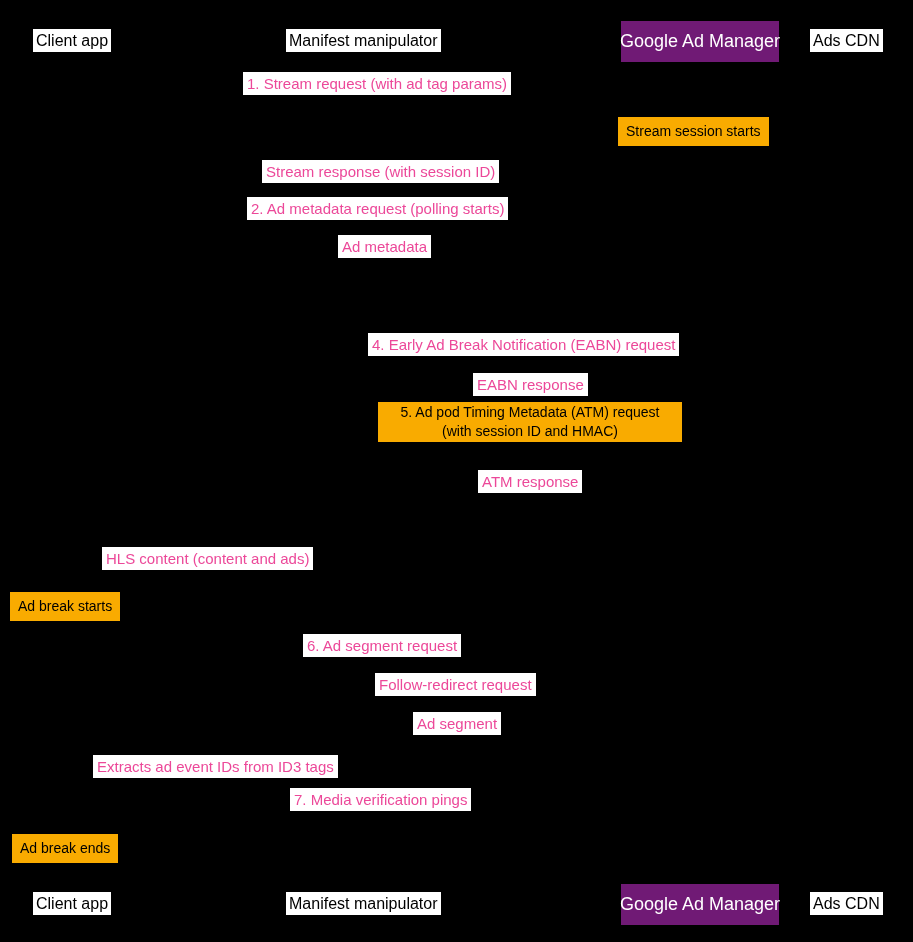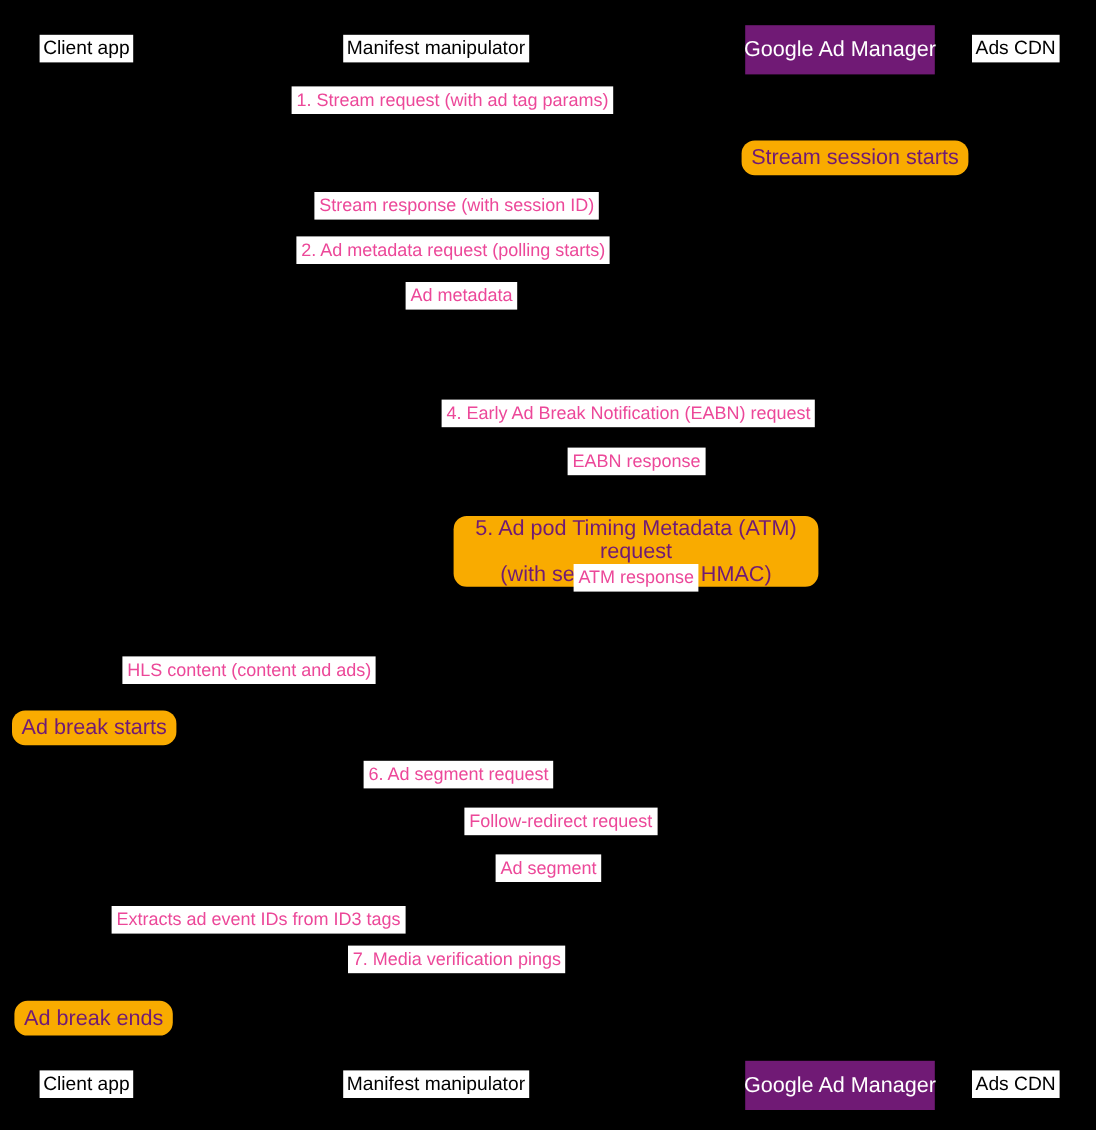"Stream session starts" .note { border-radius: 11px -> none; color: #701a75 -> #000000; font-size: 18px -> 14px }
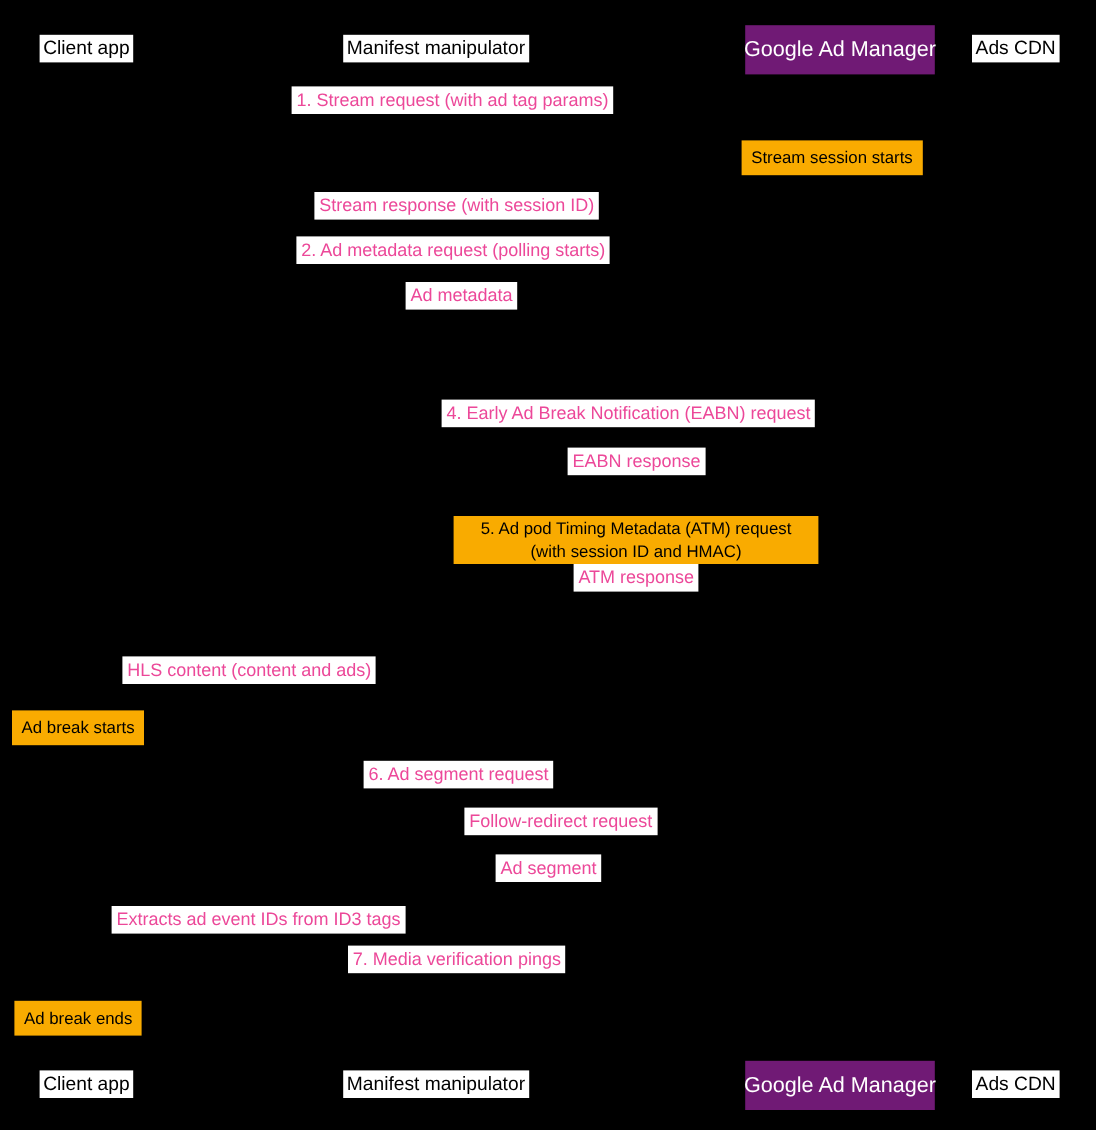"5. Ad pod Timing Metadata" div.note { margin-top: 28px -> none }
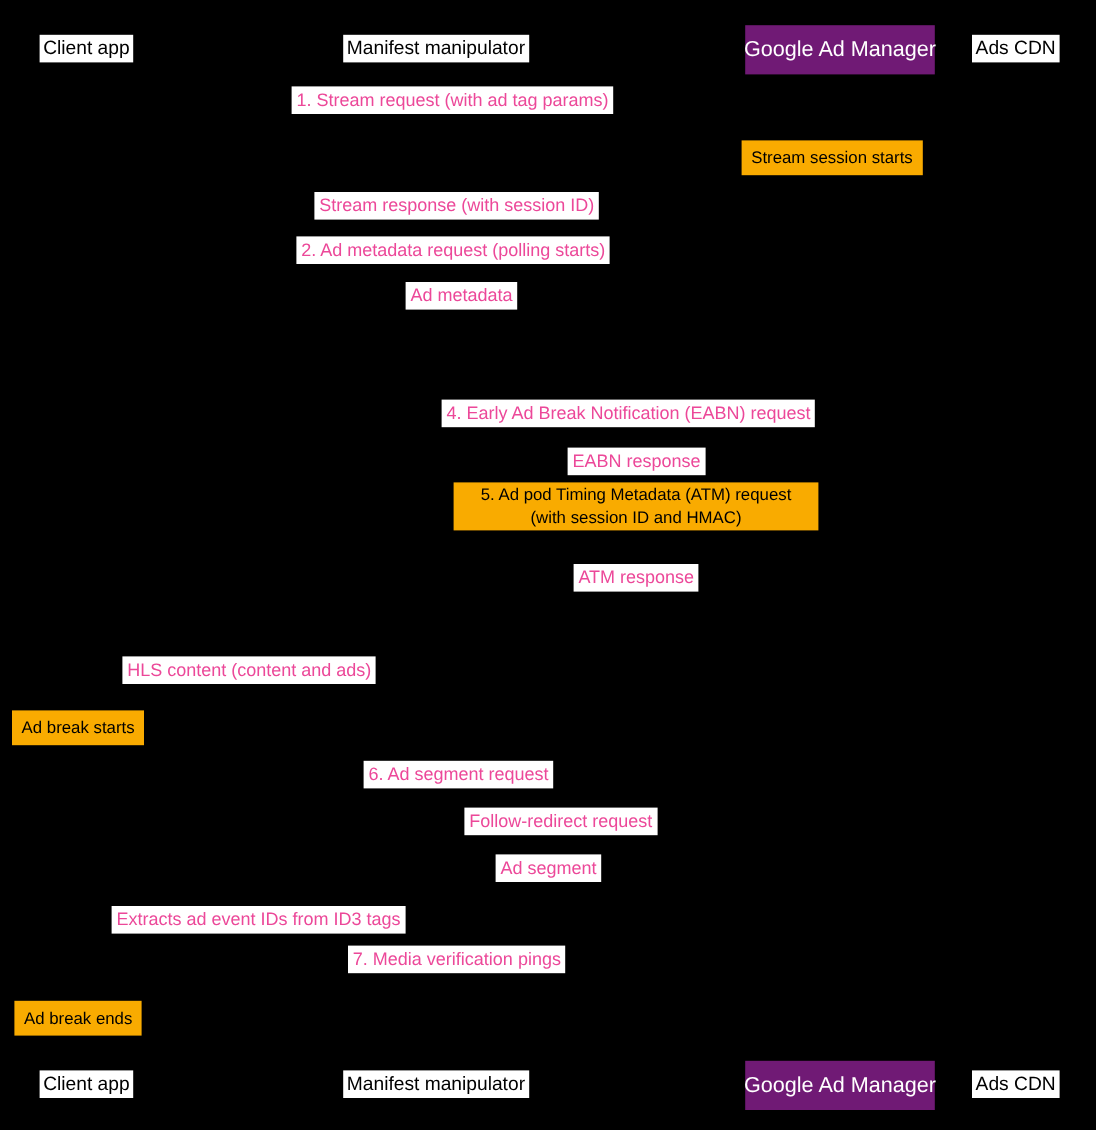"Follow-redirect request" div.lbl { margin-left: 12px -> none }
